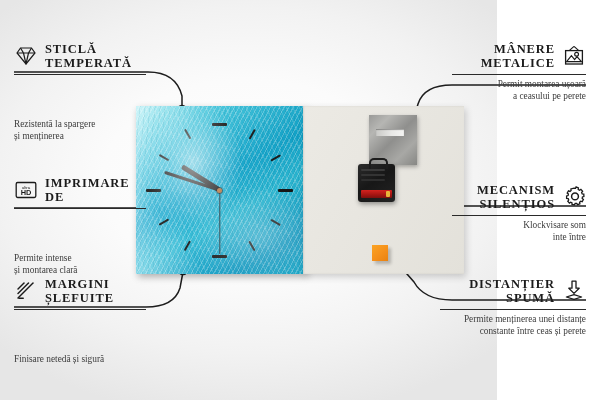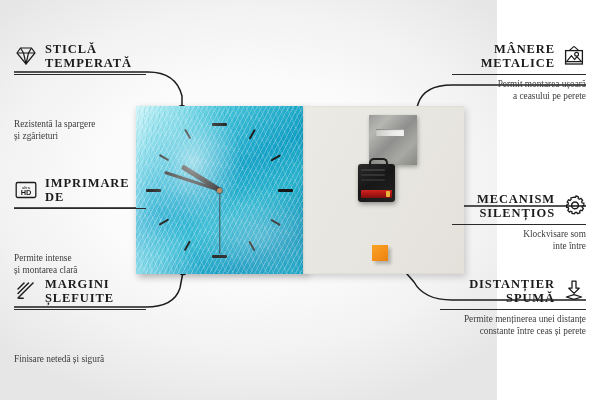"și zgârieturi" span { text: zgârieturi -> menținerea }
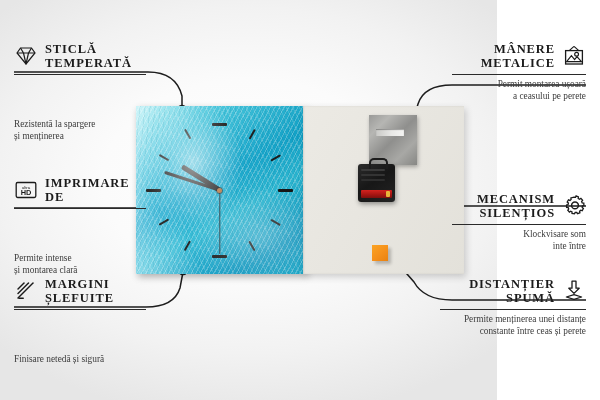"MECANISM" div.callout { top: 192px -> 183px }
